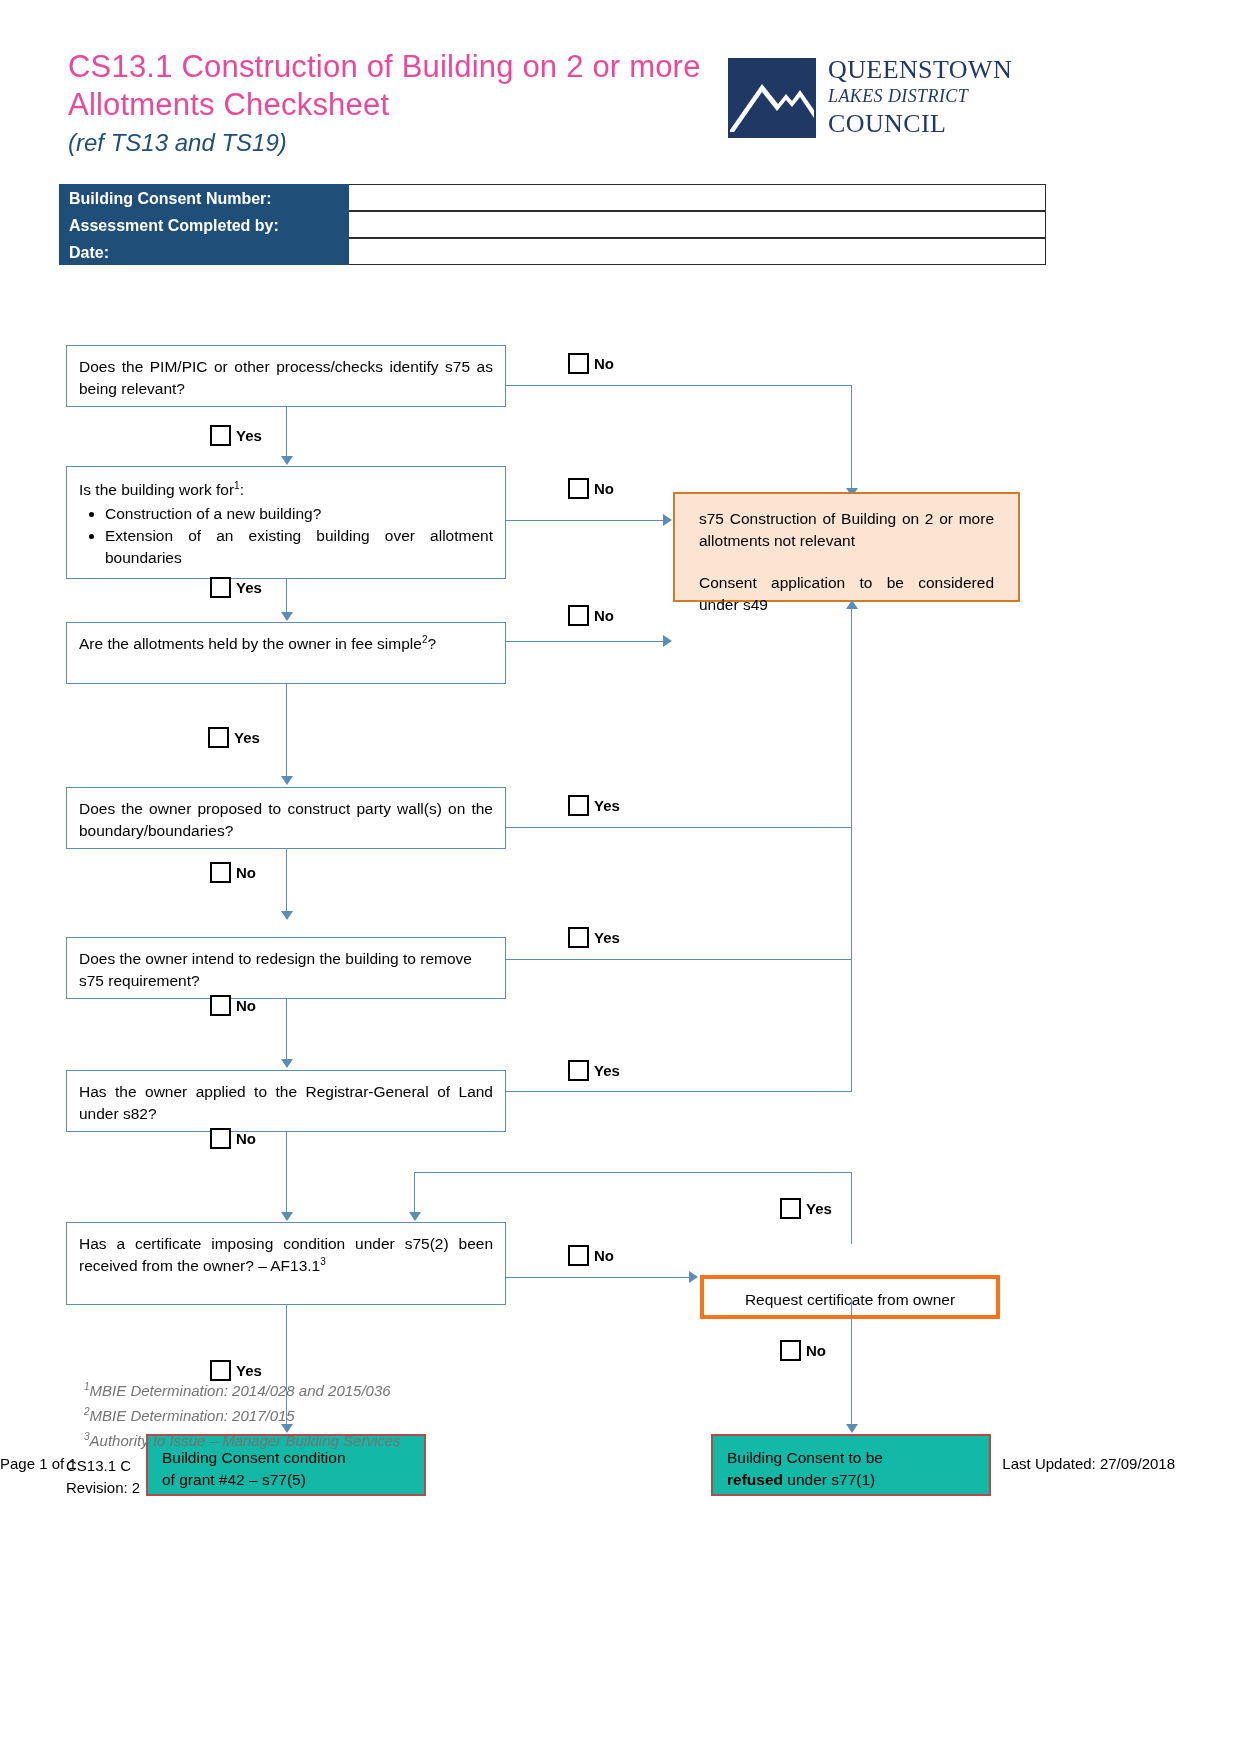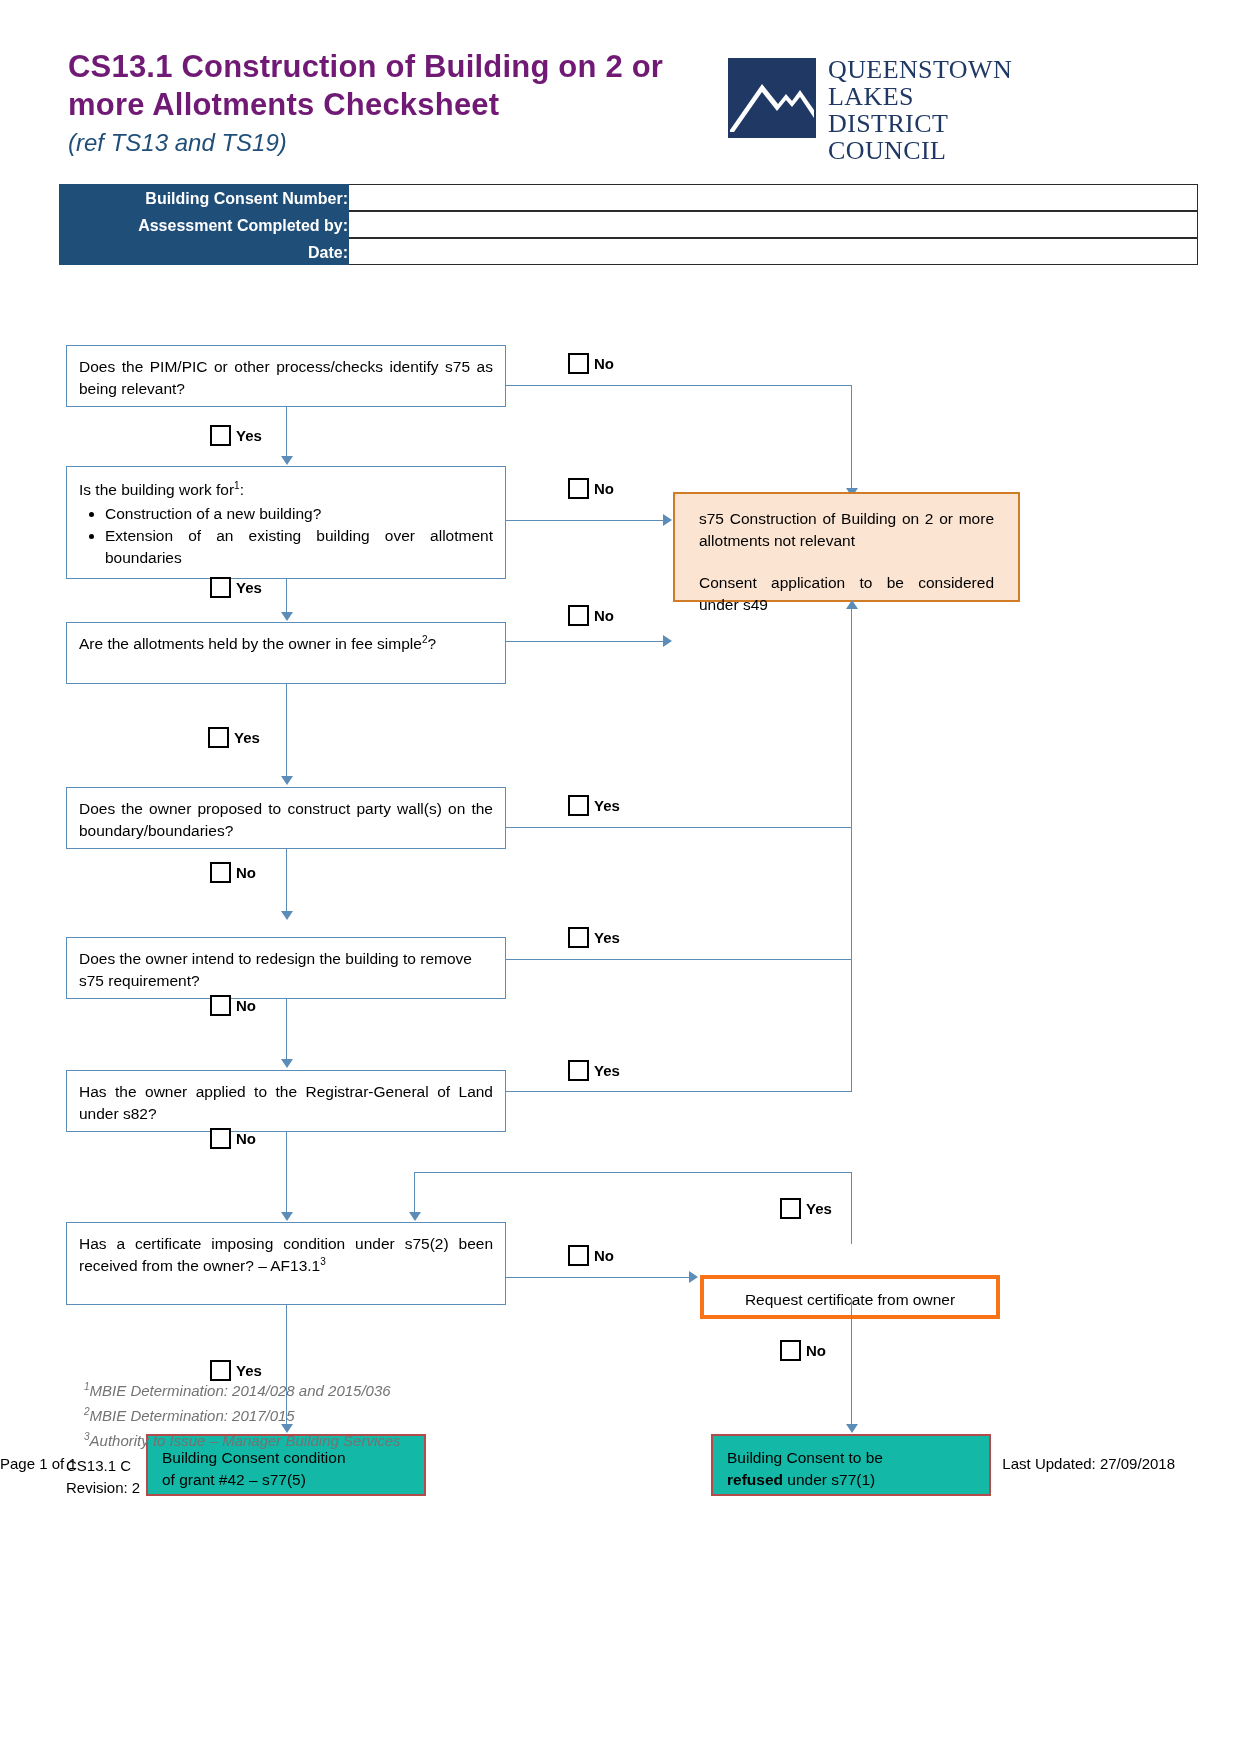"CS13.1 Construction of Building on" .title { color: #701a75 -> #ec4899; font-weight: 700 -> 400 }
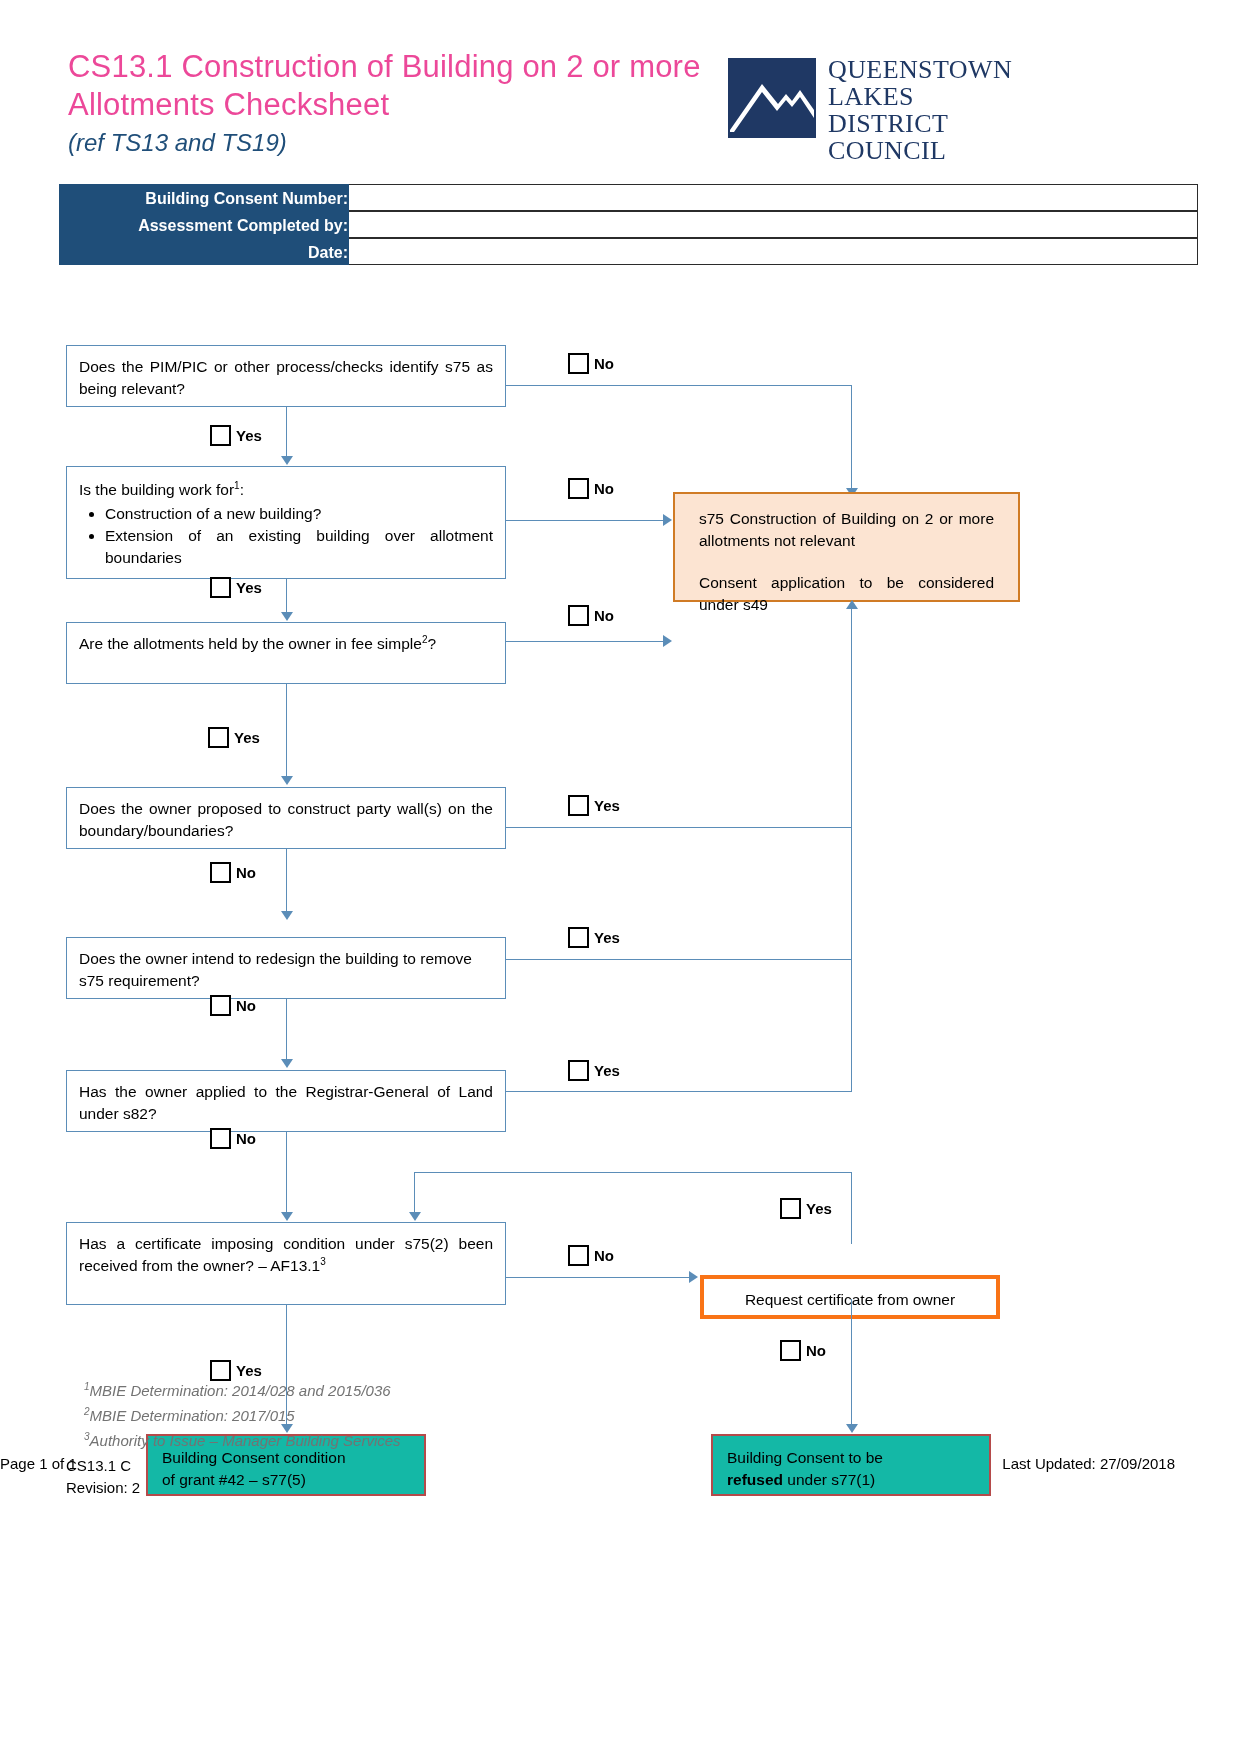"LAKES DISTRICT" .logo-l2 { font-size: 26px -> 18px; font-style: none -> italic }
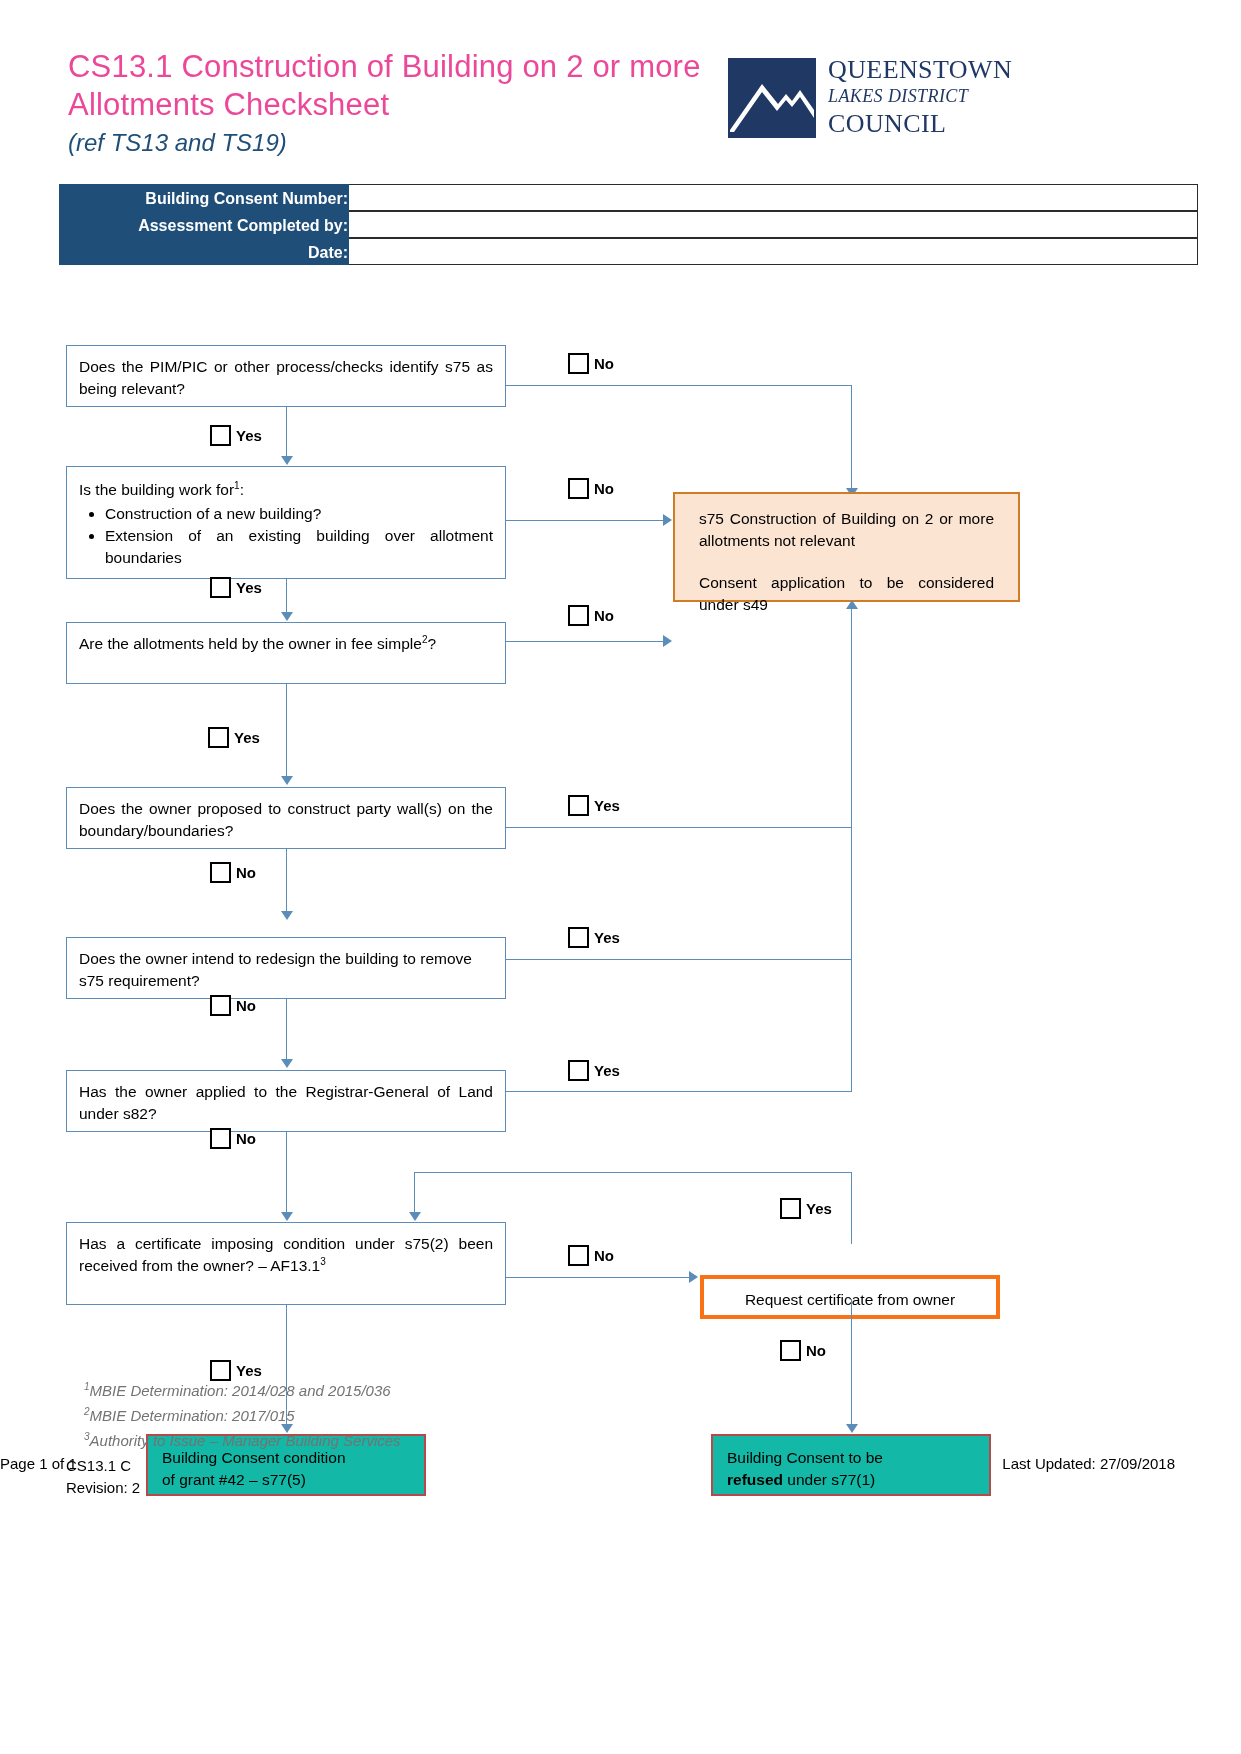"Building Consent Number:" .infotable { text-align: right -> none; width: 1139px -> 987px }
